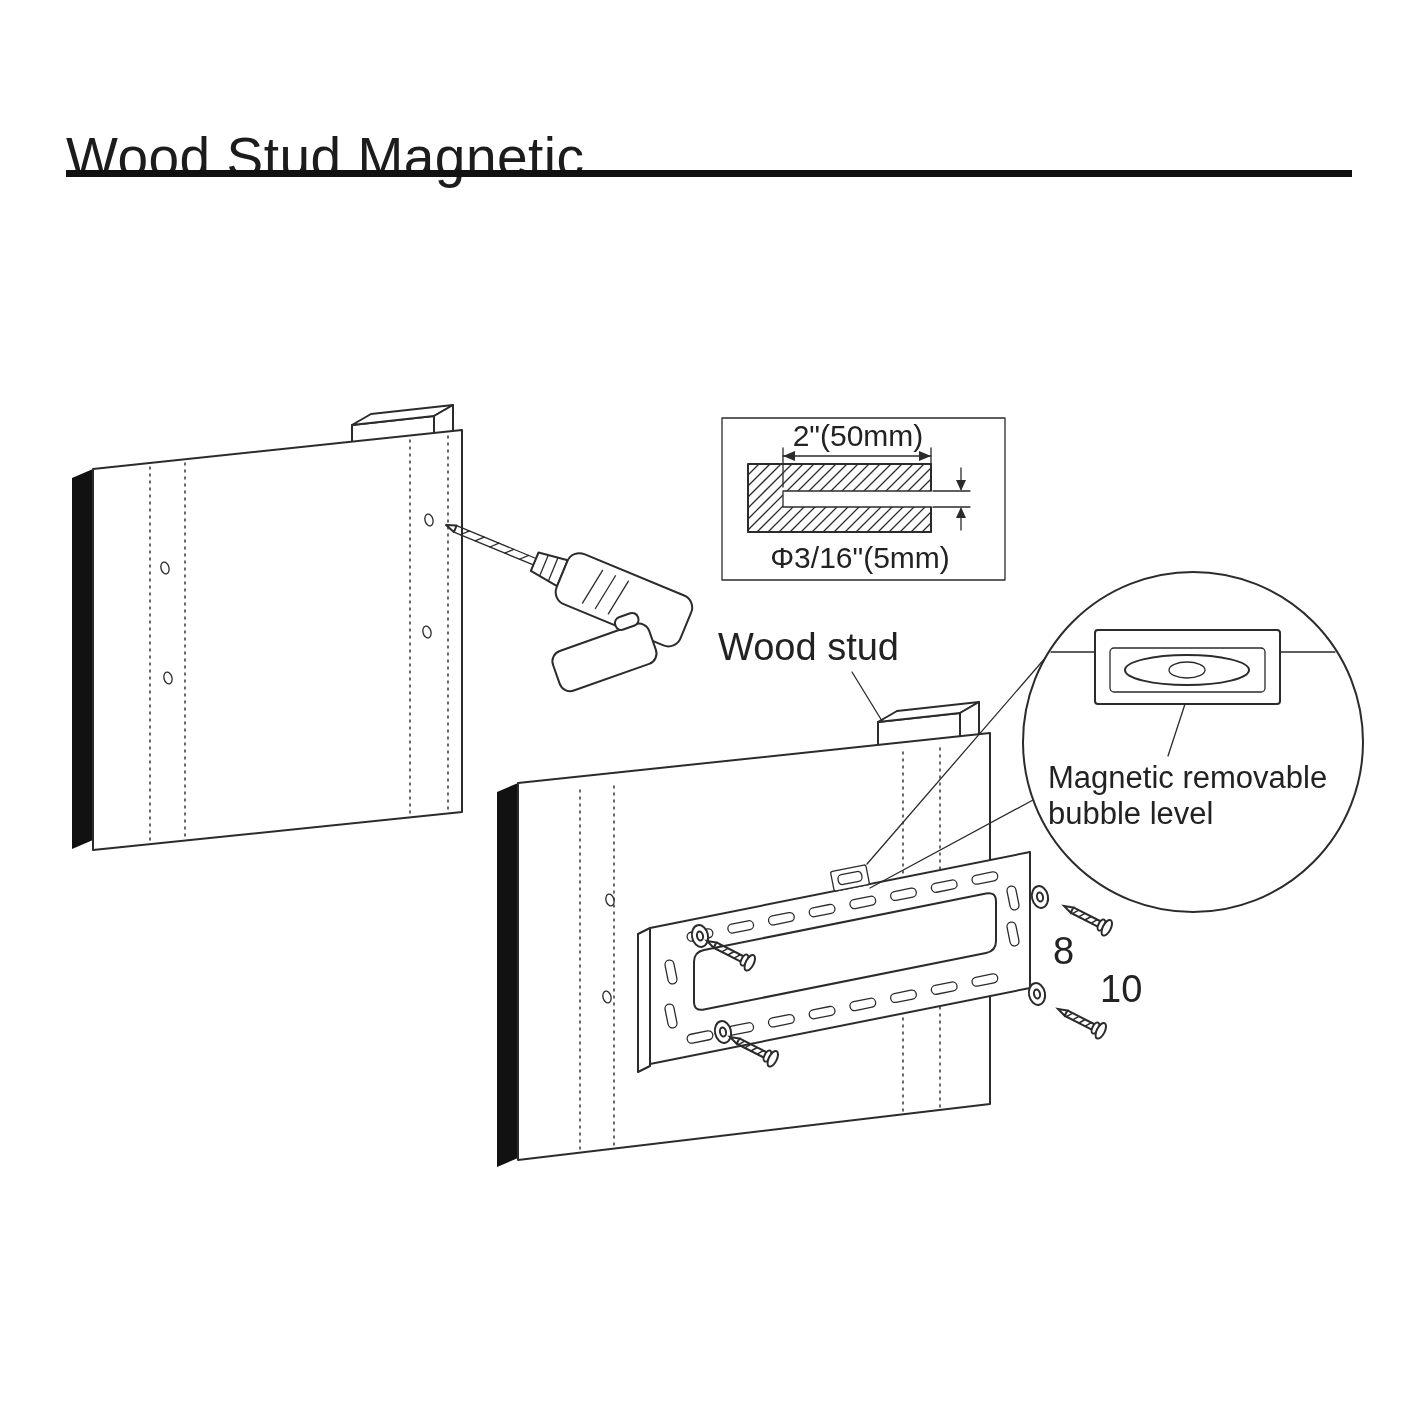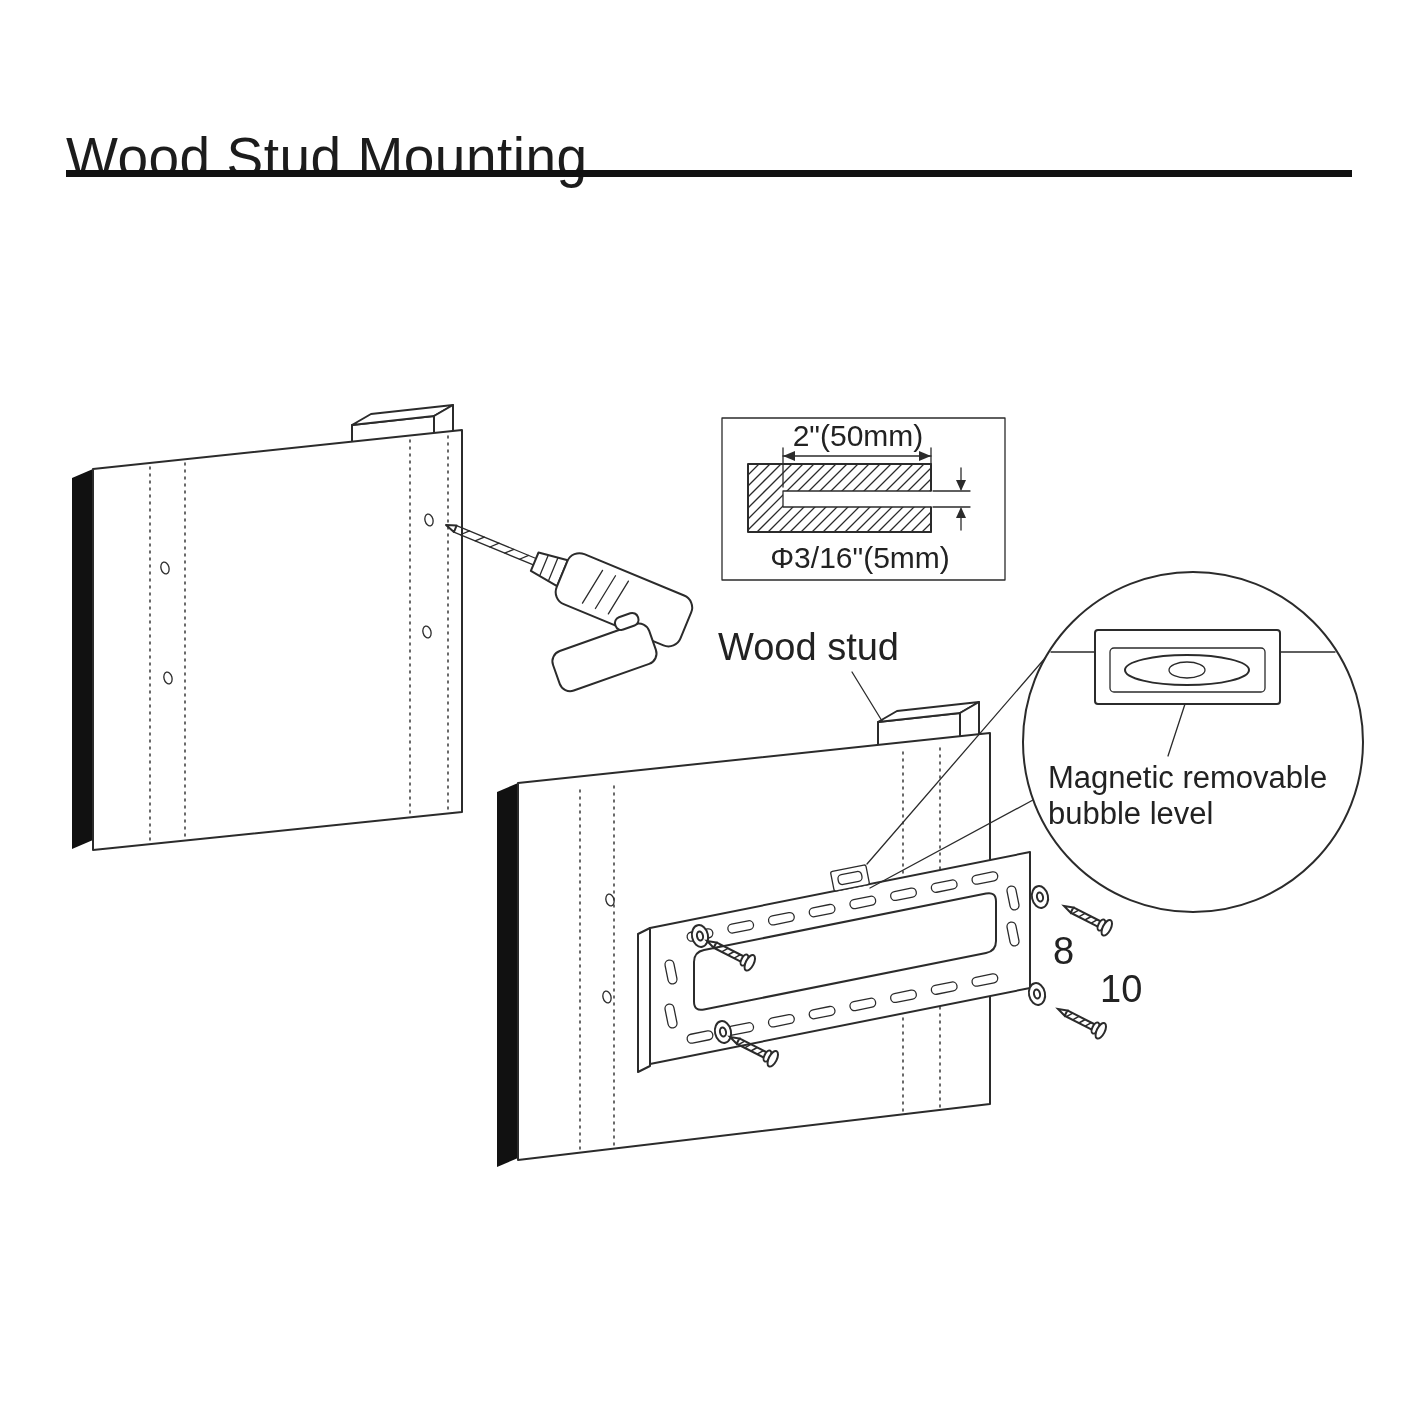"Wood Stud Mounting" h1.page-title { text: Mounting -> Magnetic }
